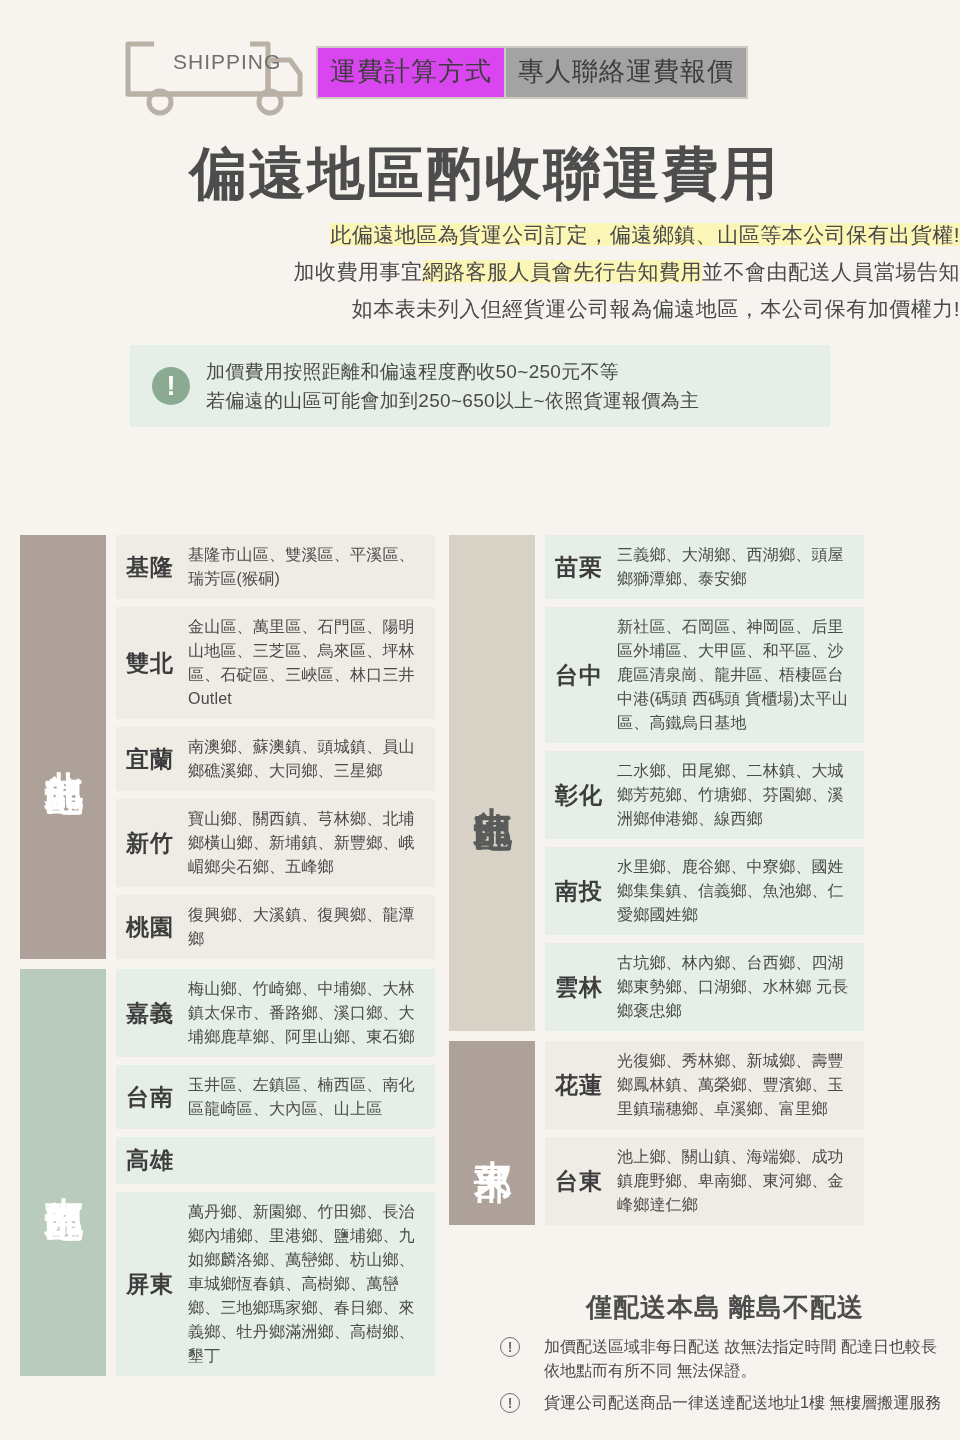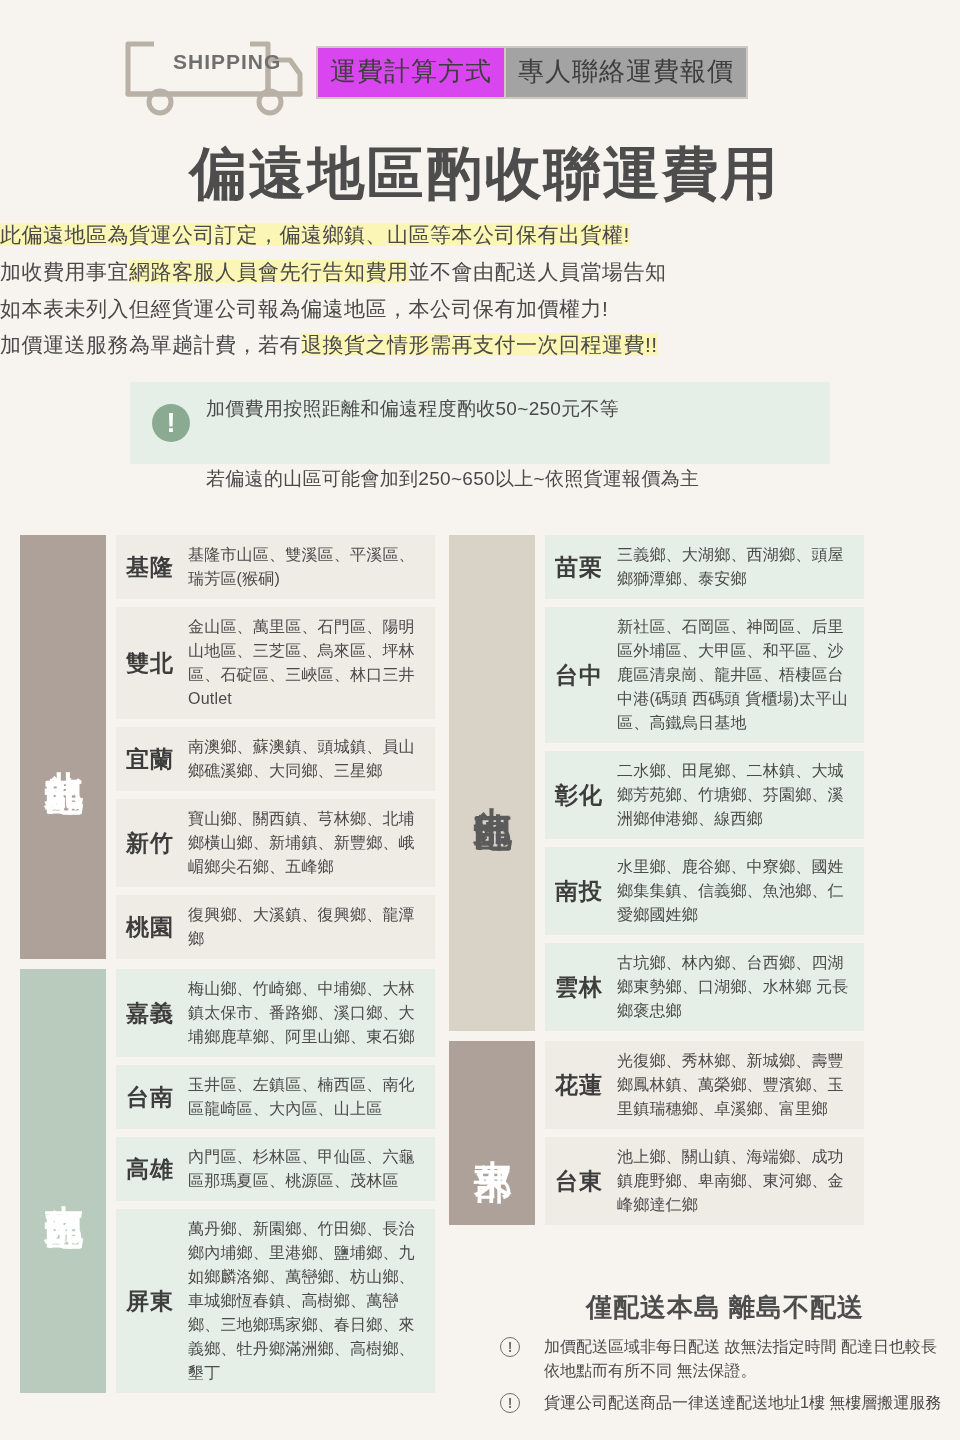"SHIPPING" .ship-word { font-weight: bold -> normal }
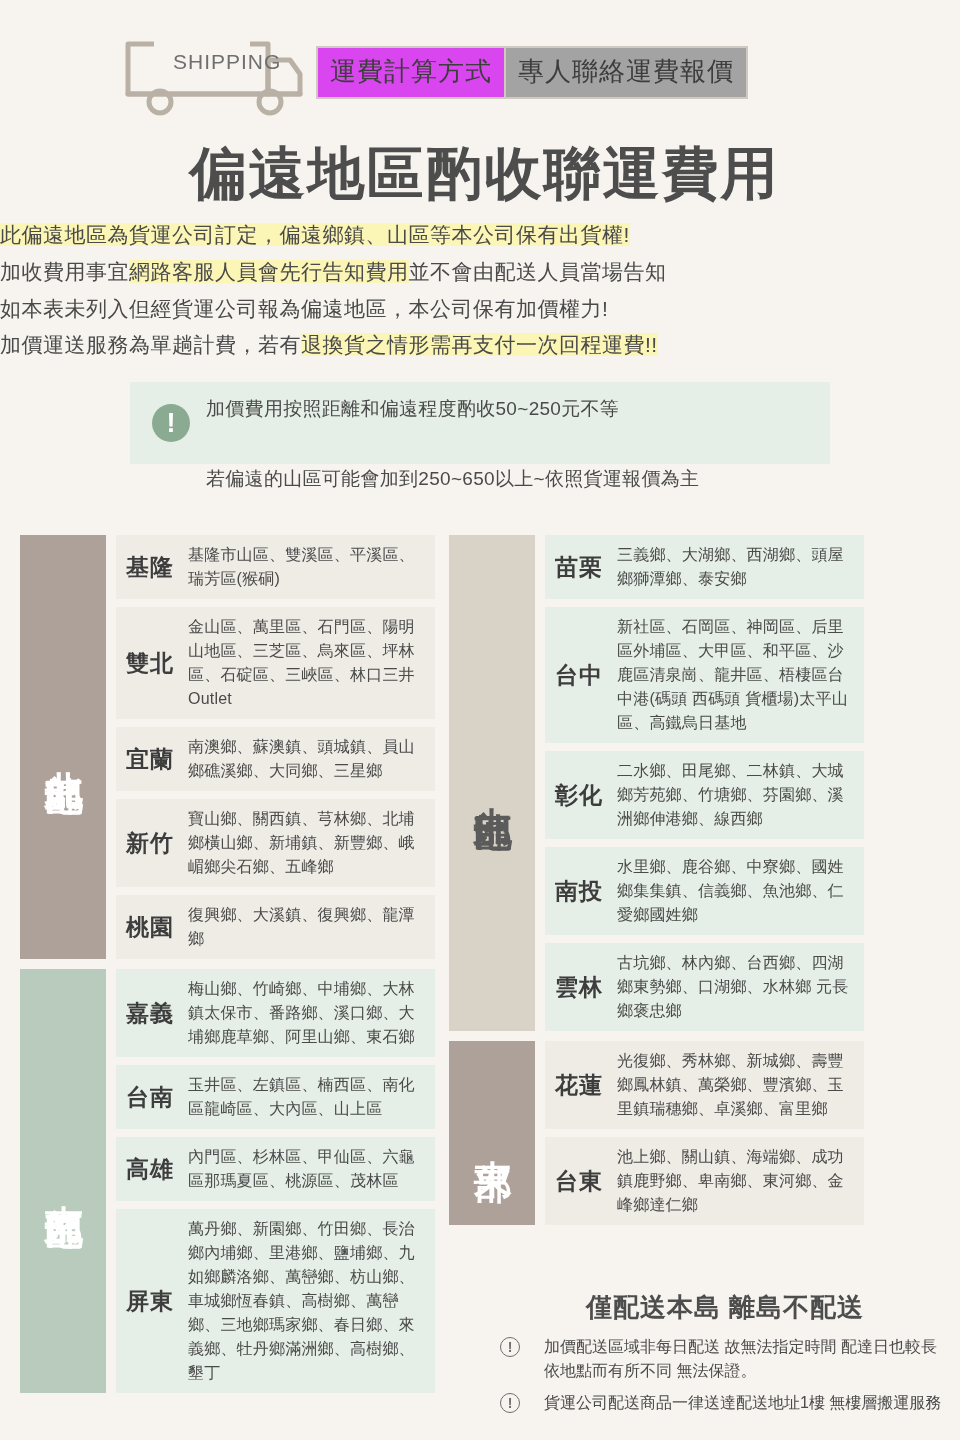"此偏遠地區為貨運公司訂定，偏遠鄉鎮、山區等本公司保有出貨權!" .lines { text-align: left -> right }
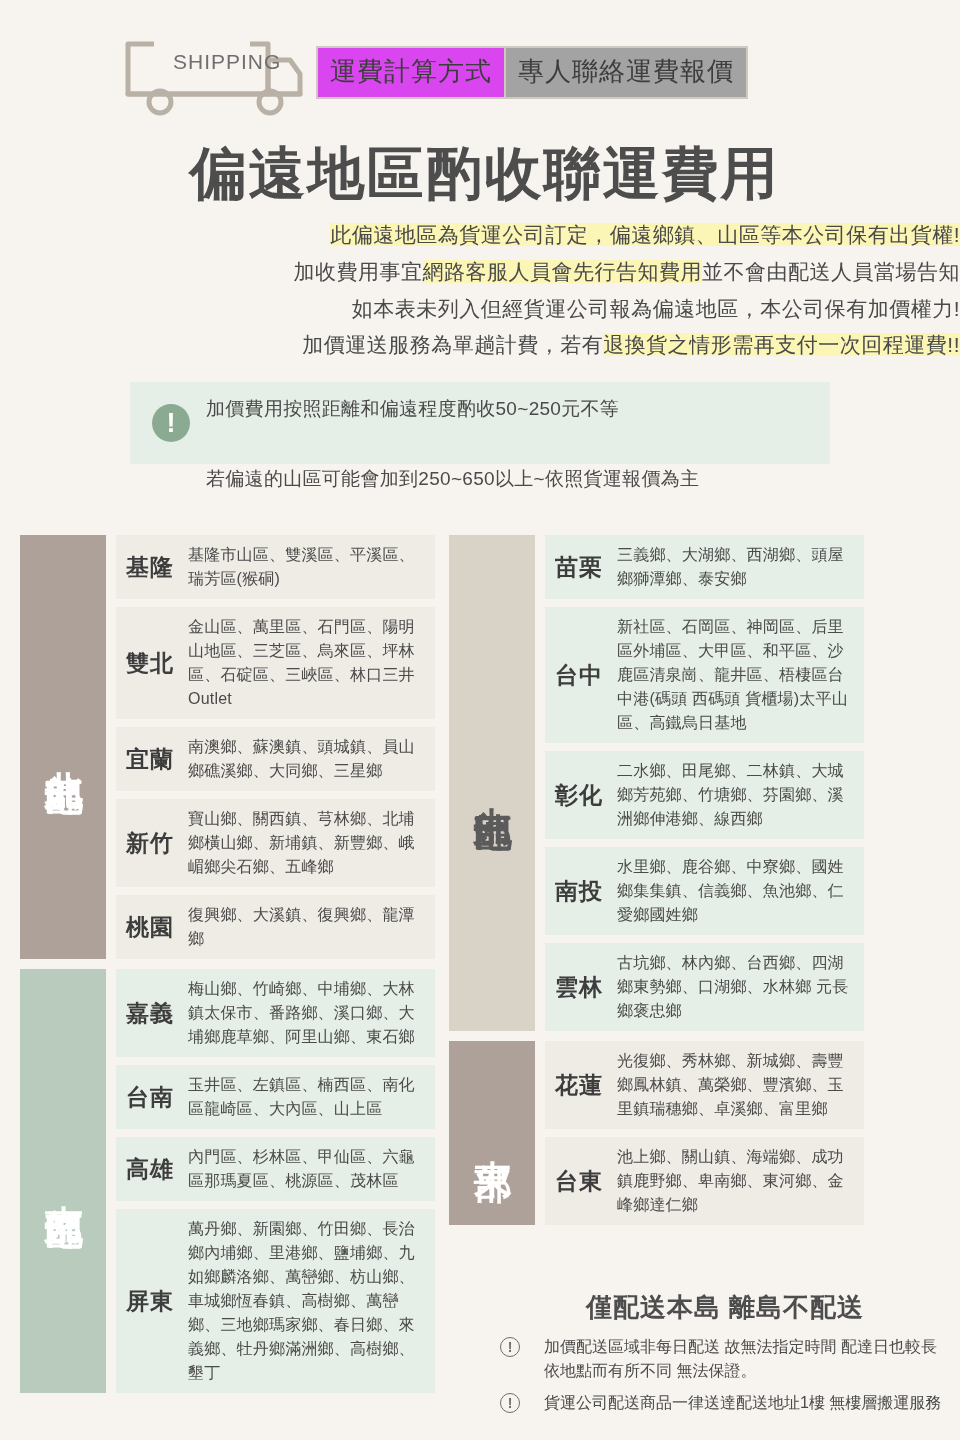"加價運送服務為單趟計費，若有退換貨之情形需再支付一次回程運費!!" div.line { html: <div><span>加價運送服務為單趟計費，若有</span><span>退換貨之情形需再支付一次回程運費!!</span></div> -> none }
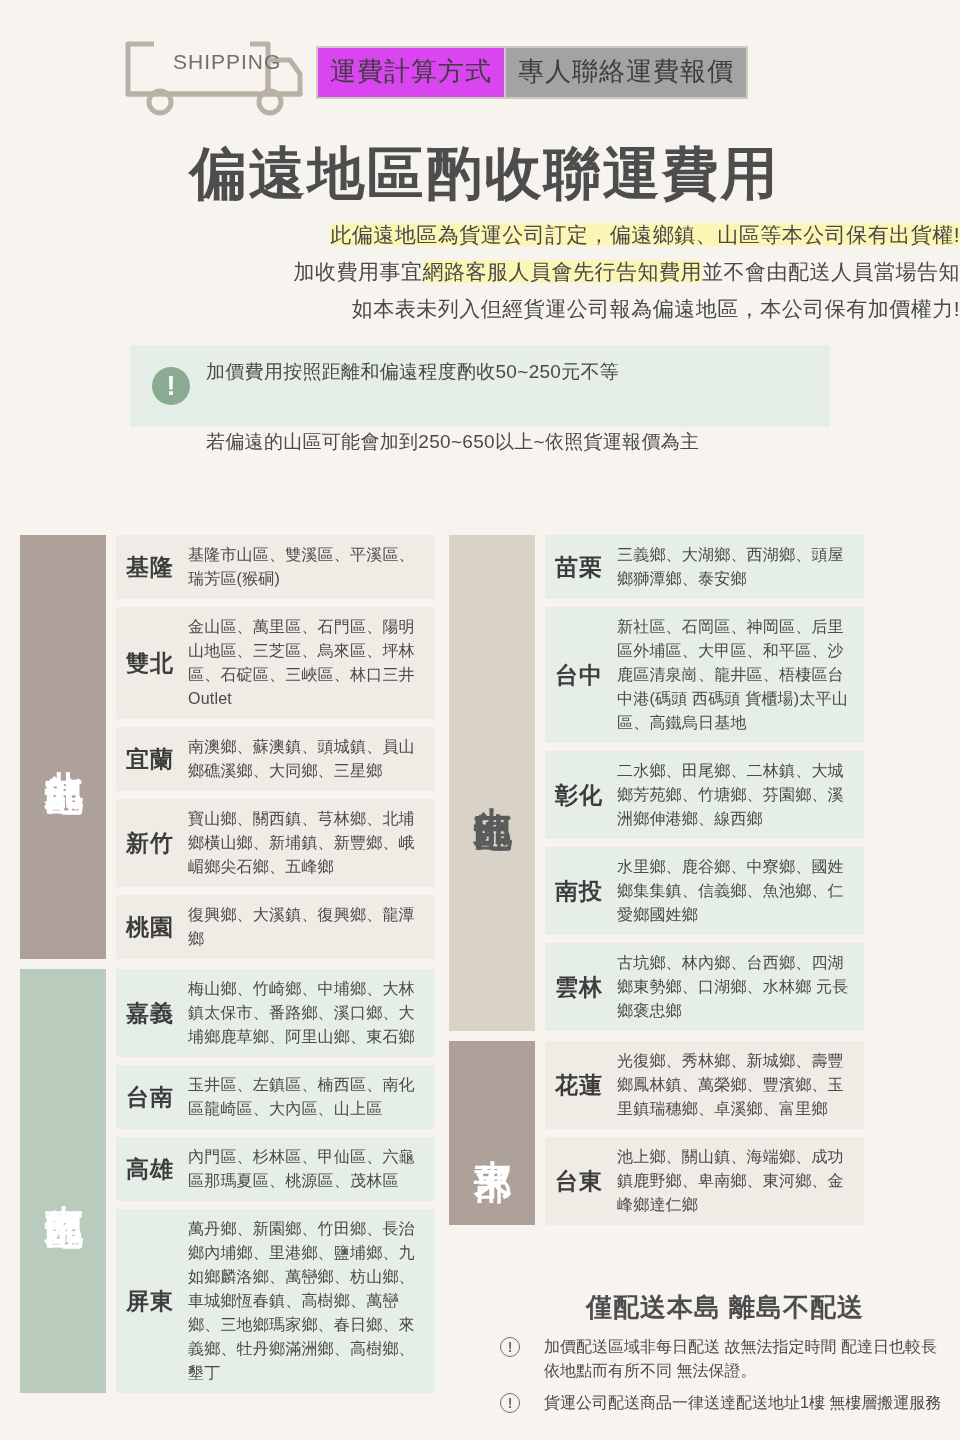"加價費用按照距離和偏遠程度酌收50~250元不等" .notice-text div { margin-top: 41px -> none }
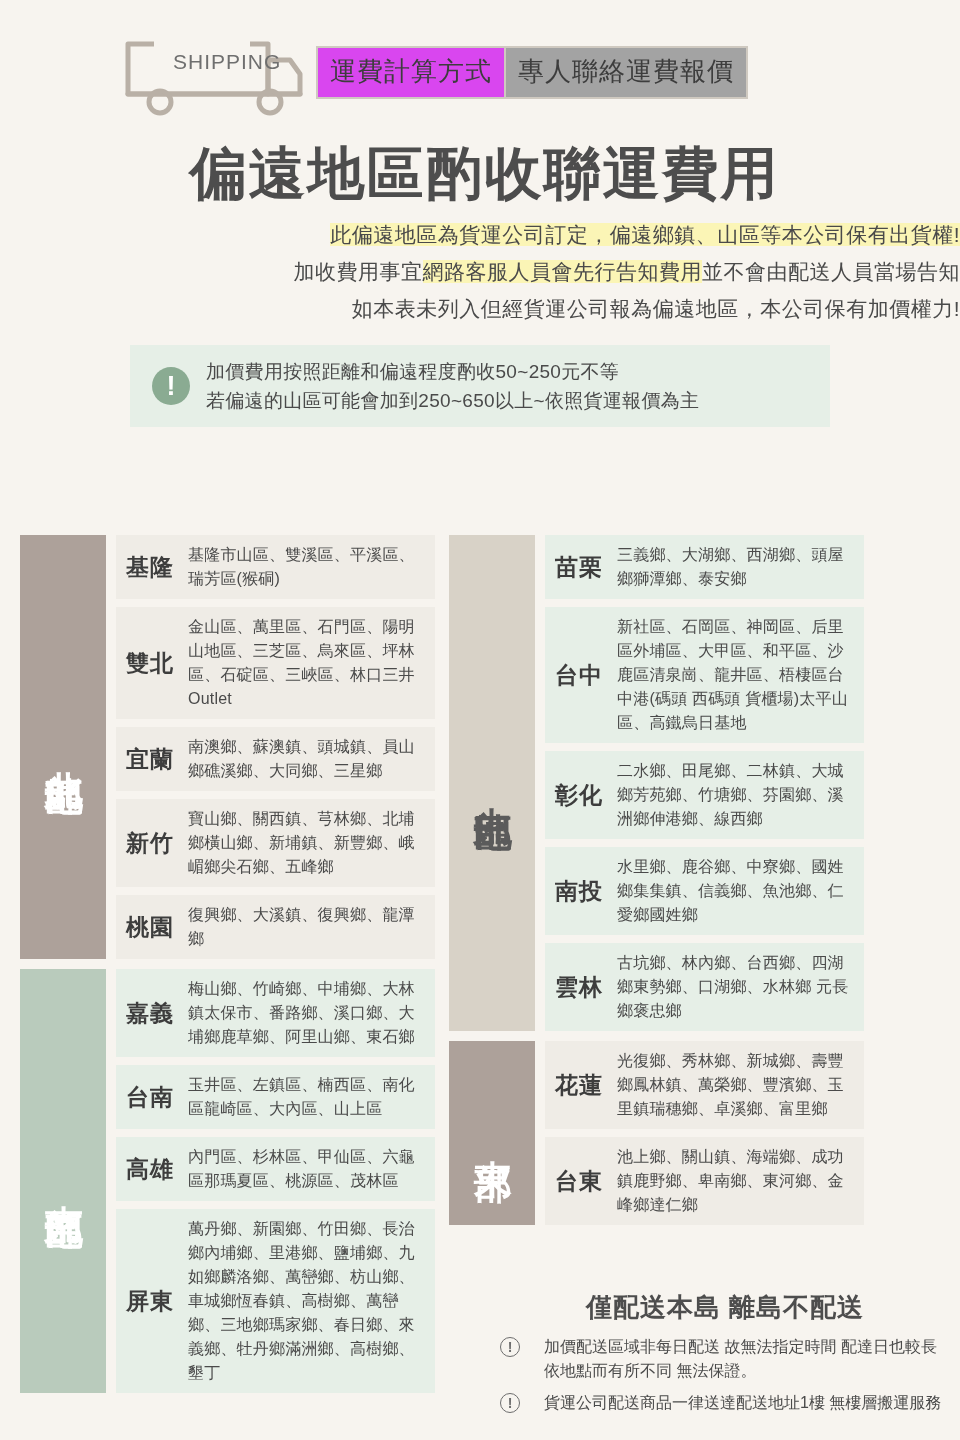"內門區、杉林區、甲仙區、六龜區那瑪夏區、桃源區、茂林區" div.row-cities { html: <div>內門區、杉林區、甲仙區、六龜區那瑪夏區、桃源區、茂林區</div> -> none }
